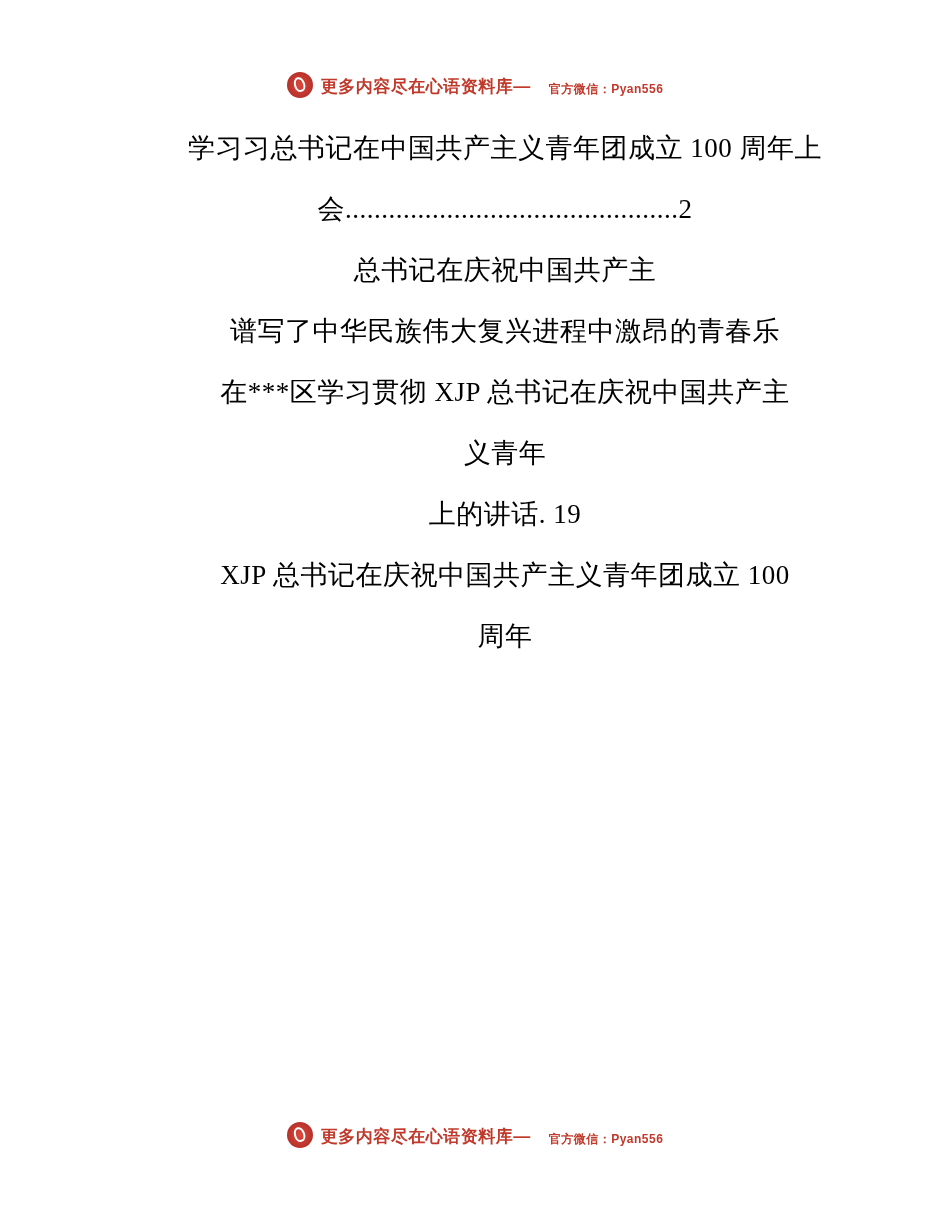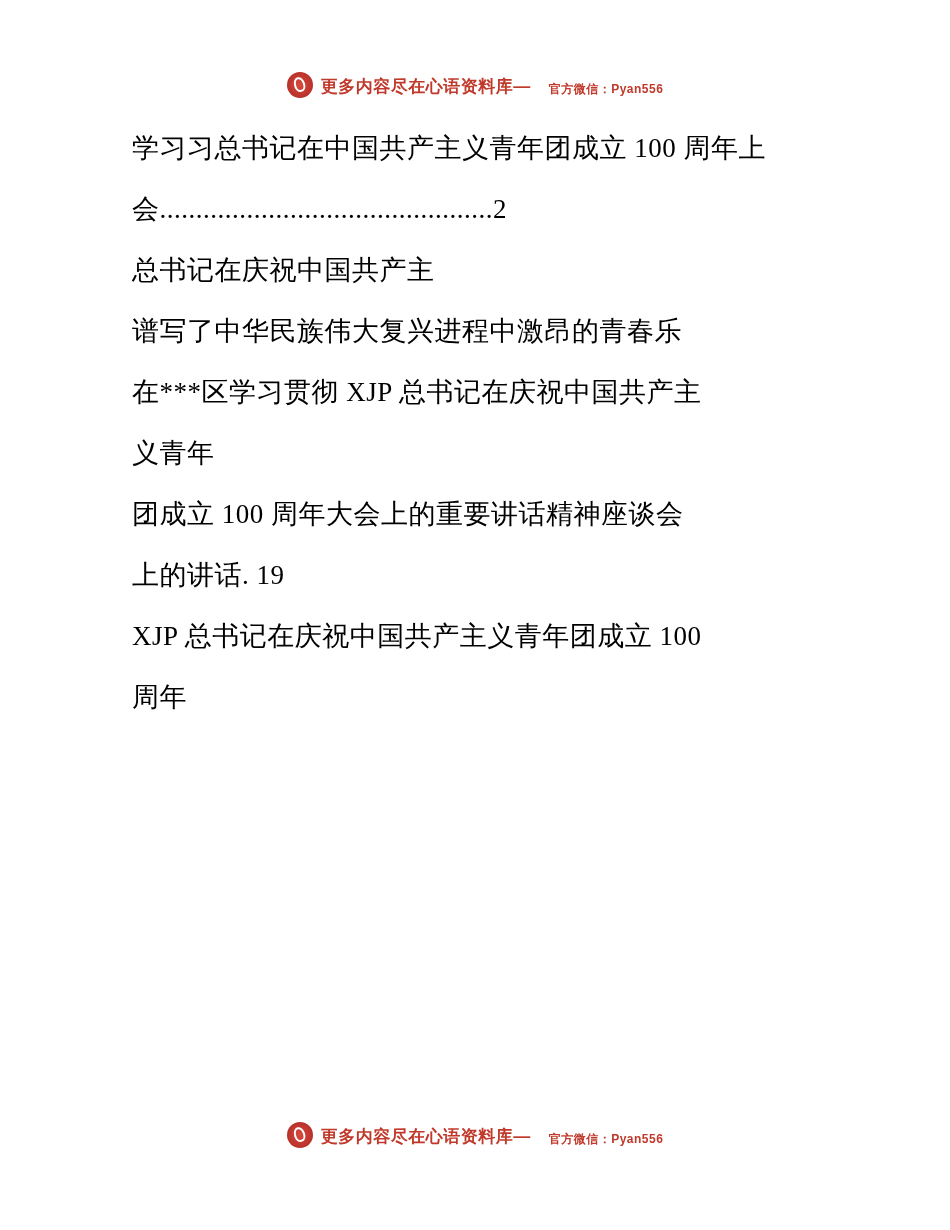"学习习总书记在中国共产主义青年团成立 100 周年上" .toc-entry { text-align: none -> center }
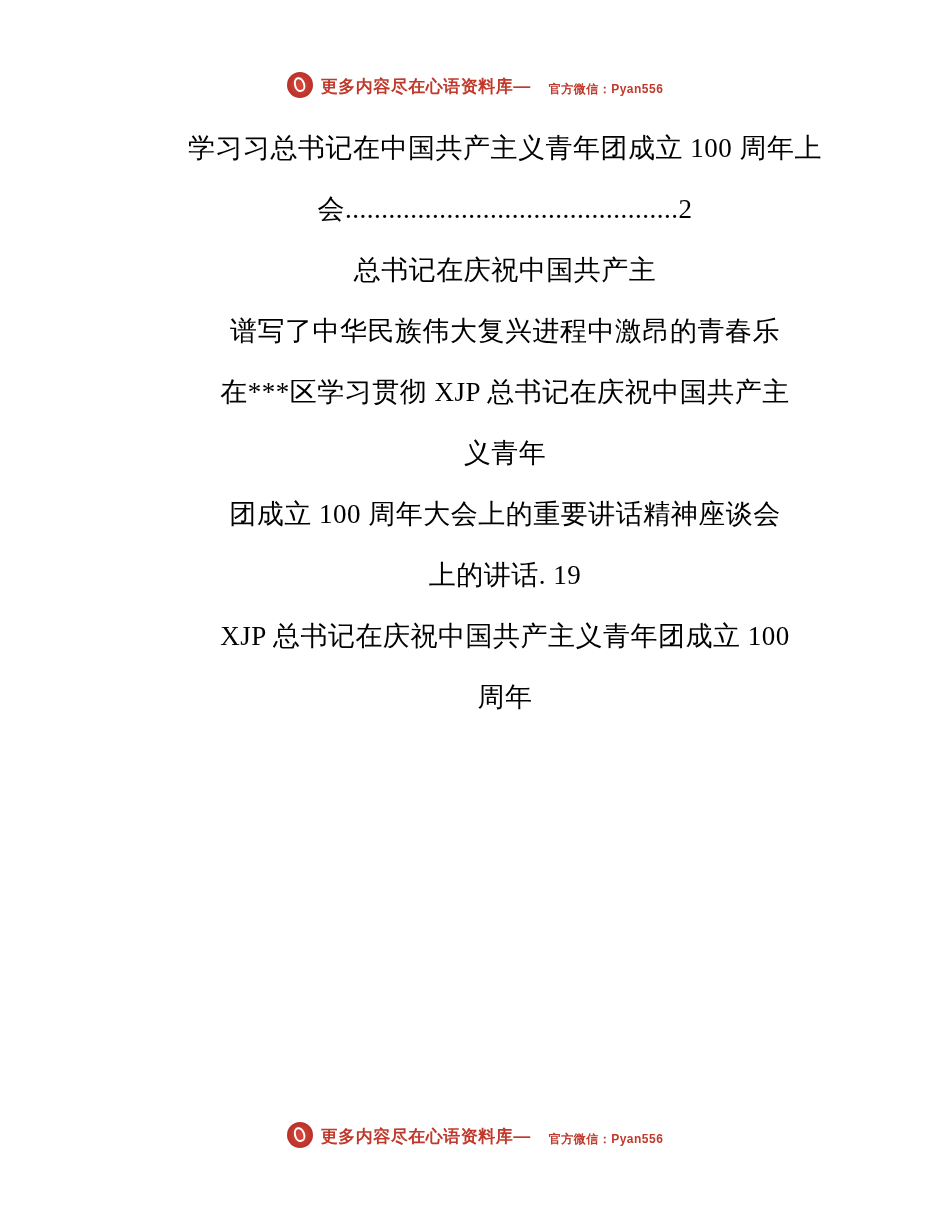"团成立 100 周年大会上的重要讲话精神座谈会" div.toc-entry { html: <div>团成立 100 周年大会上的重要讲话精神座谈会</div> -> none }
